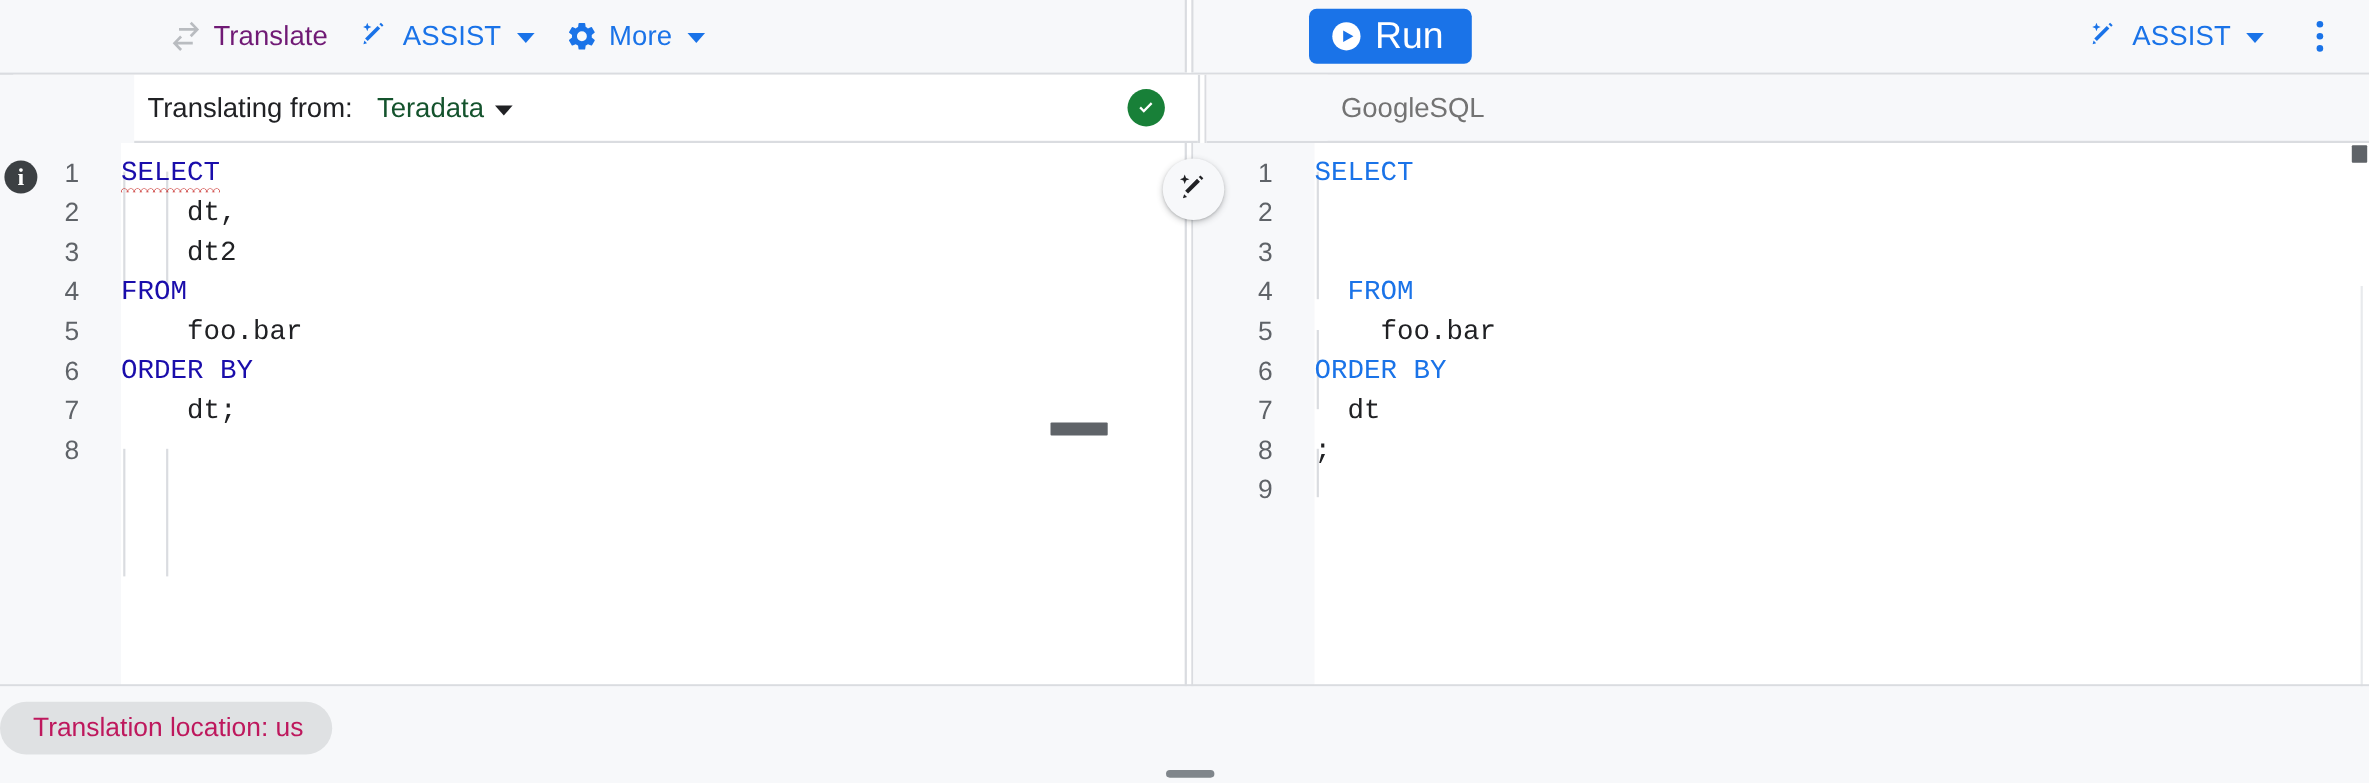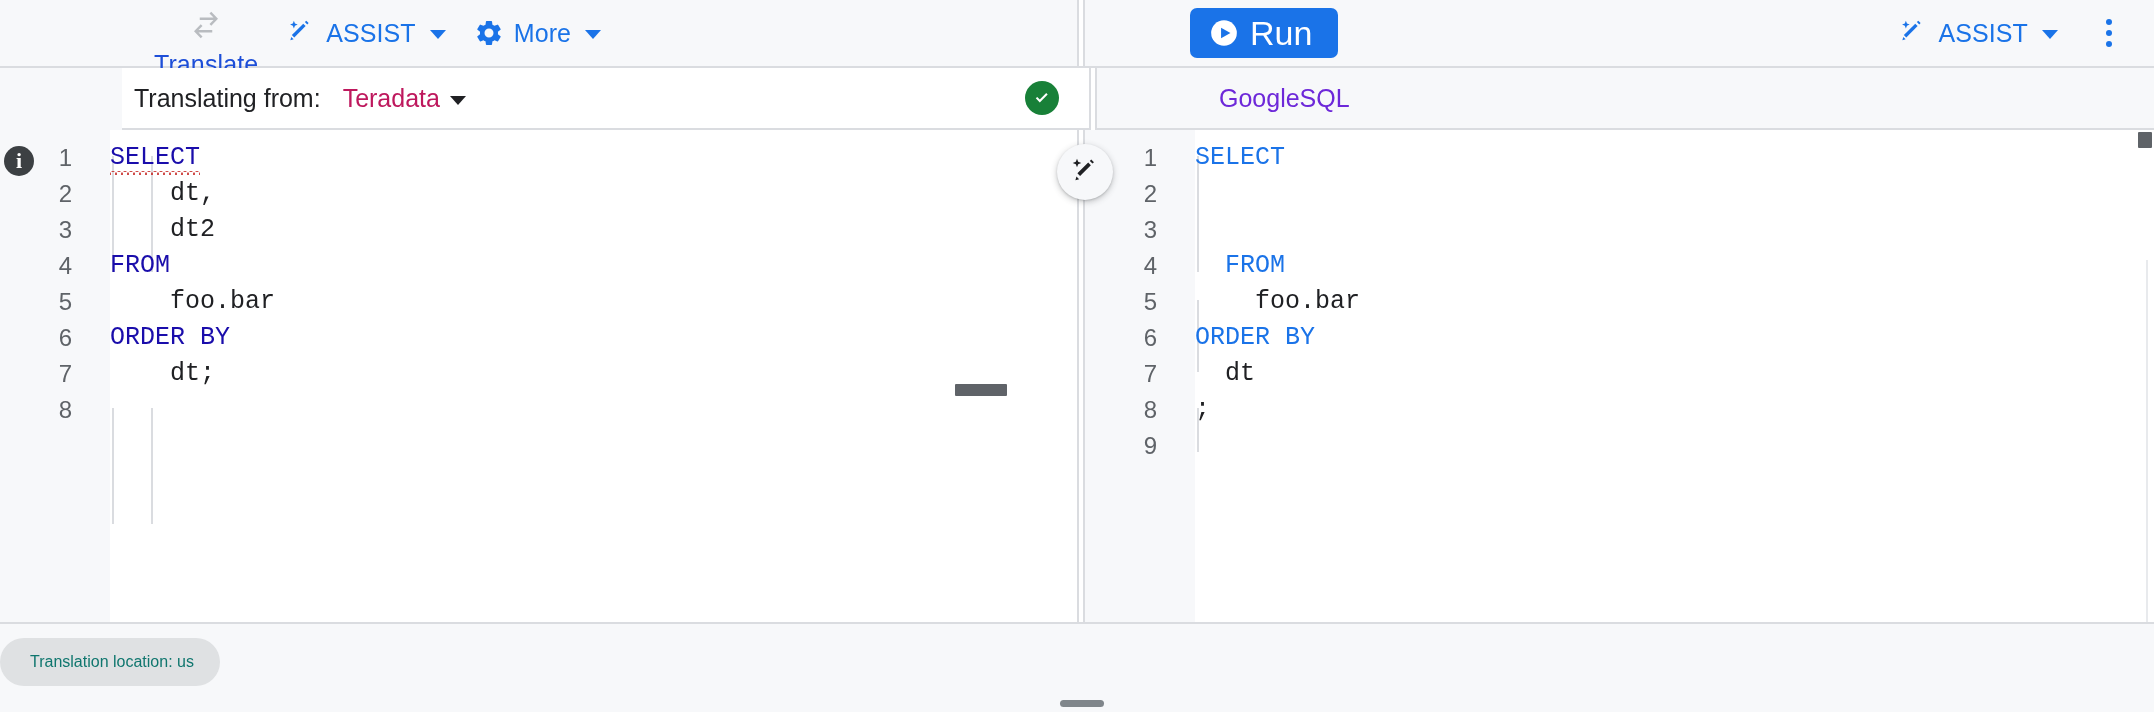"Translate" .tb-btn.disabled { color: #1d4ed8 -> #701a75; flex-direction: column -> none }
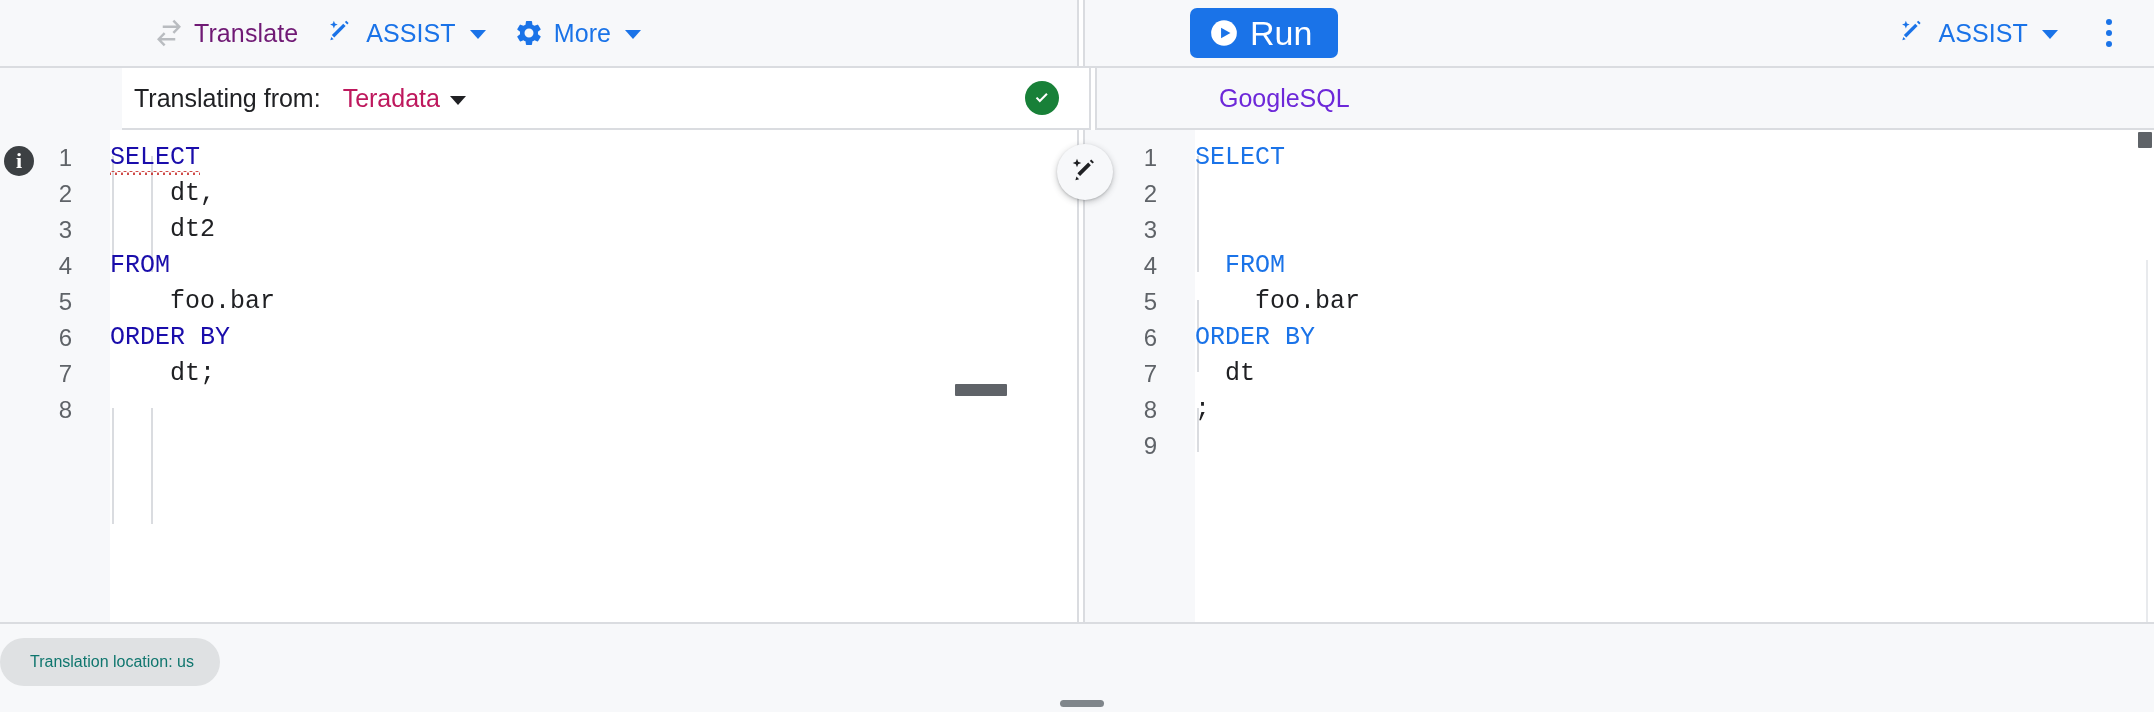"Teradata" .lang-select { color: #be185d -> #14532d }
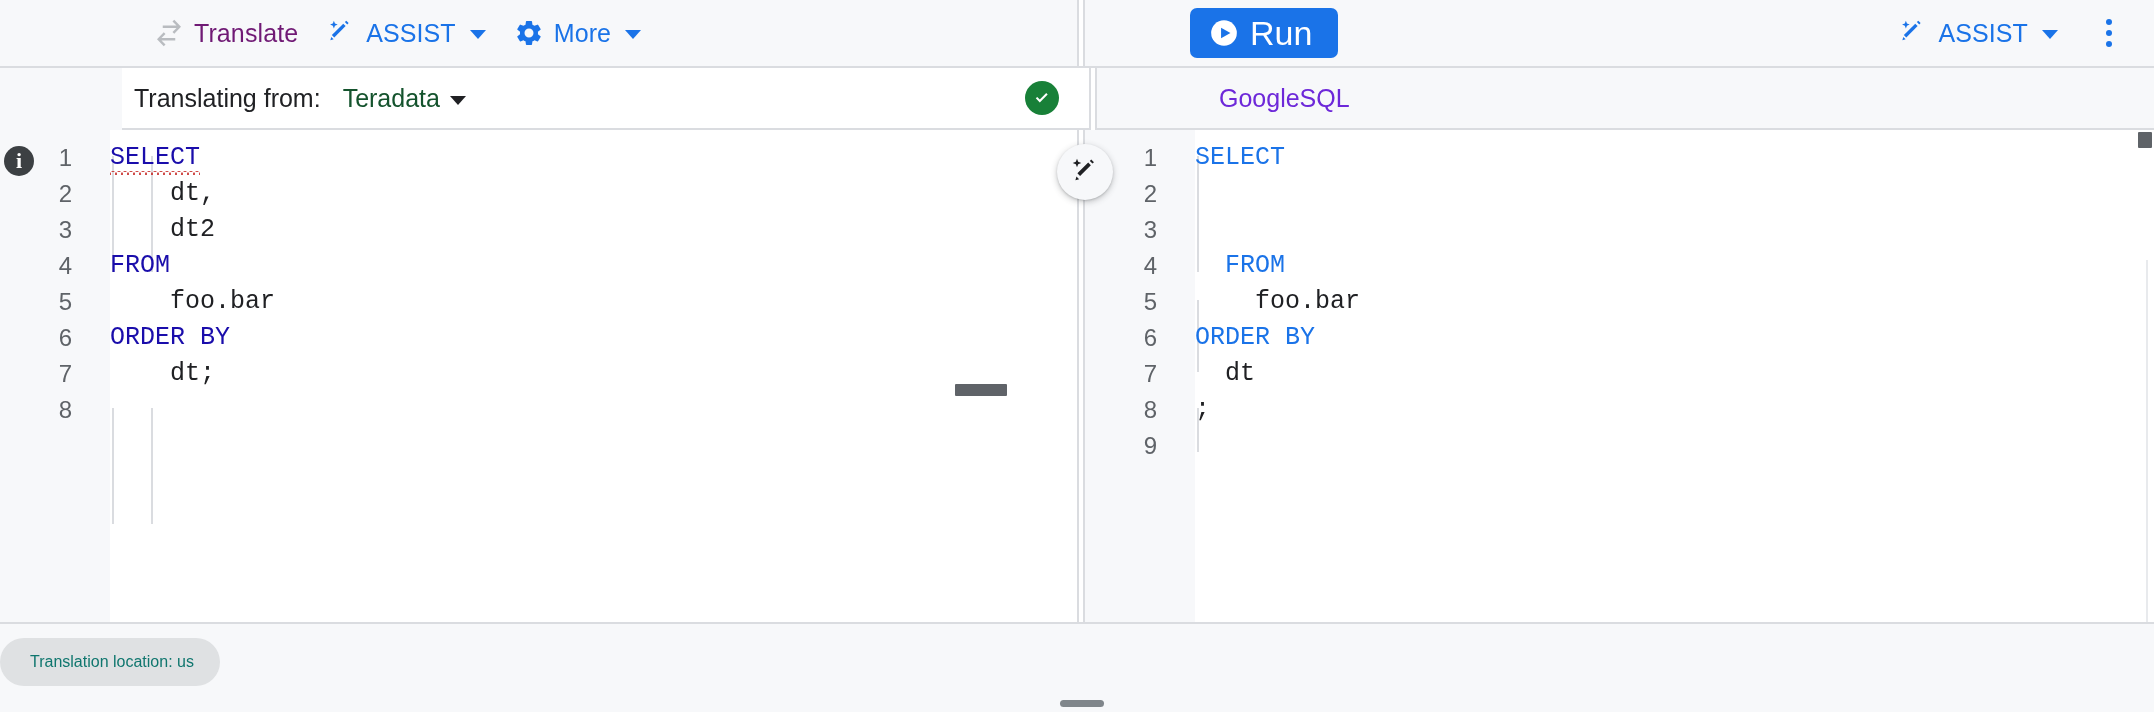"GoogleSQL" .lang-right-name { color: #6d28d9 -> #737373 }
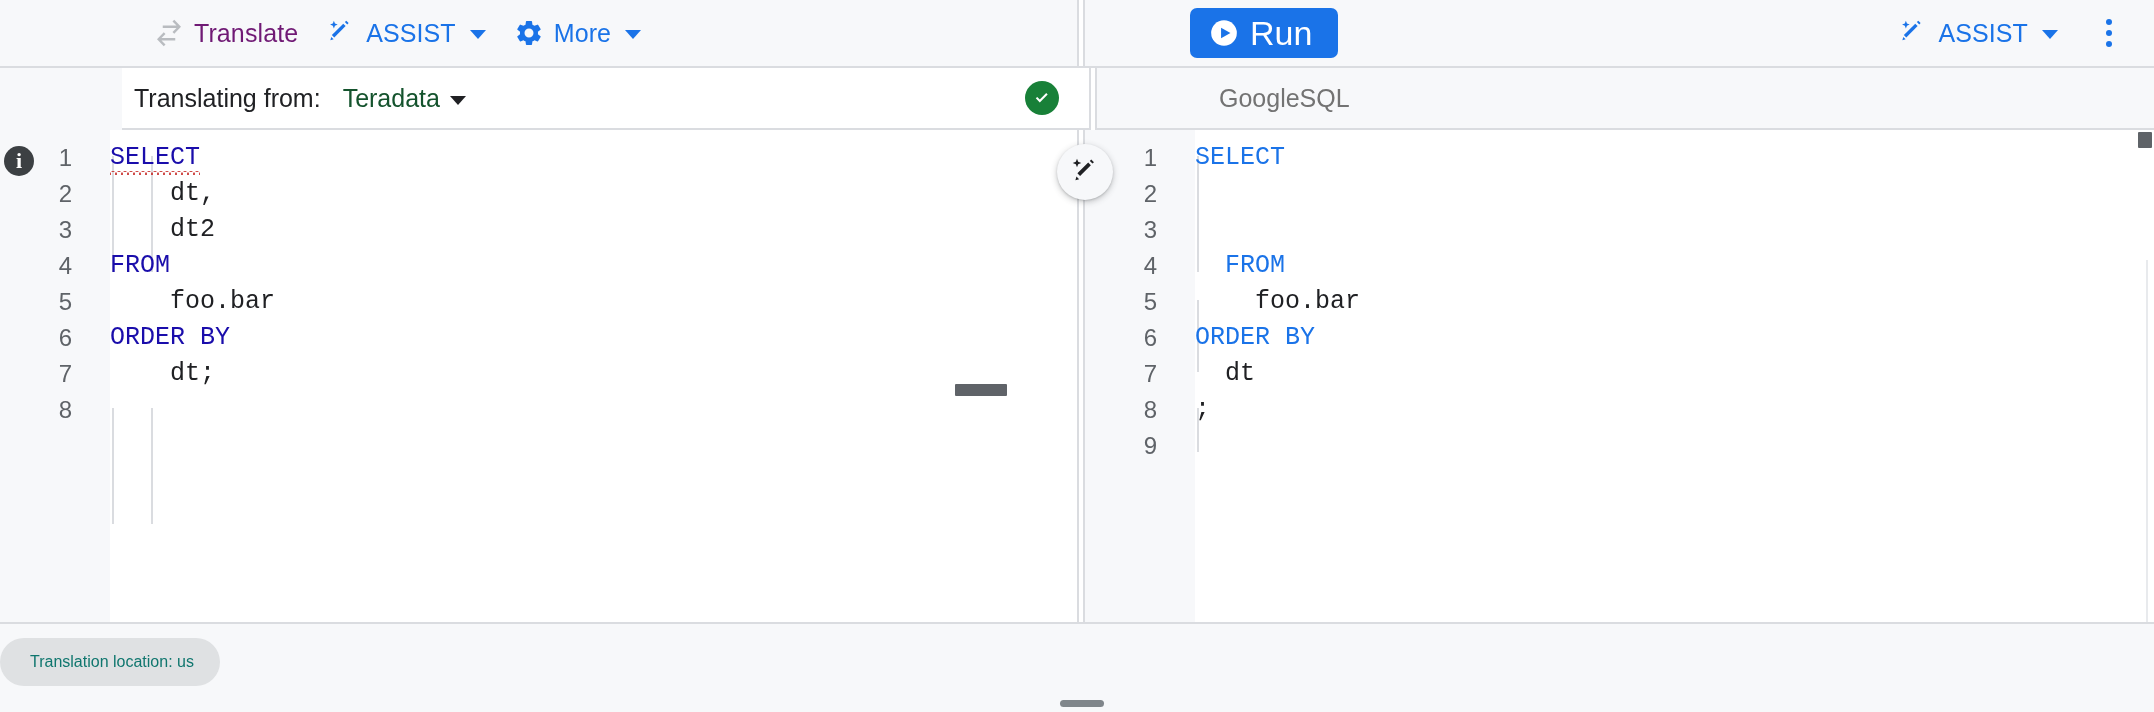"Translation location: us" .chip { color: #0f766e -> #be185d; font-size: 16px -> 24px }
